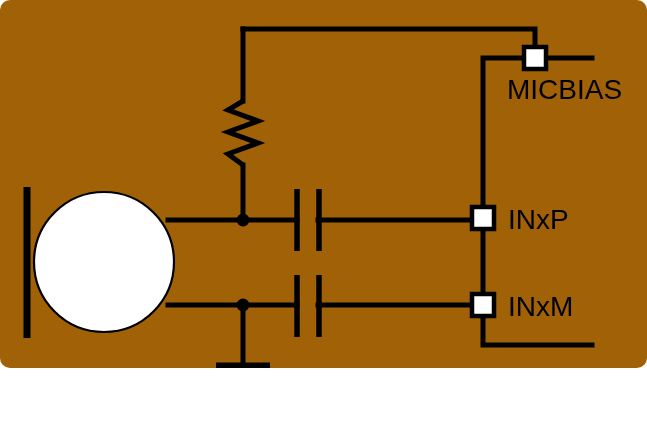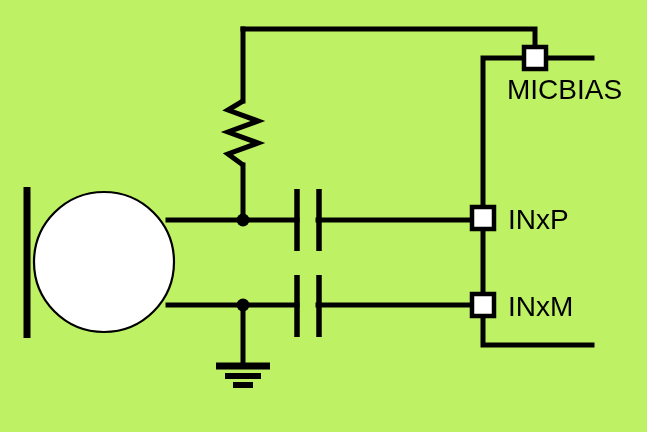"MICBIAS" #diagram-root { background: #bef264 -> #a16207; border-radius: none -> 10px; height: 432px -> 368px }
